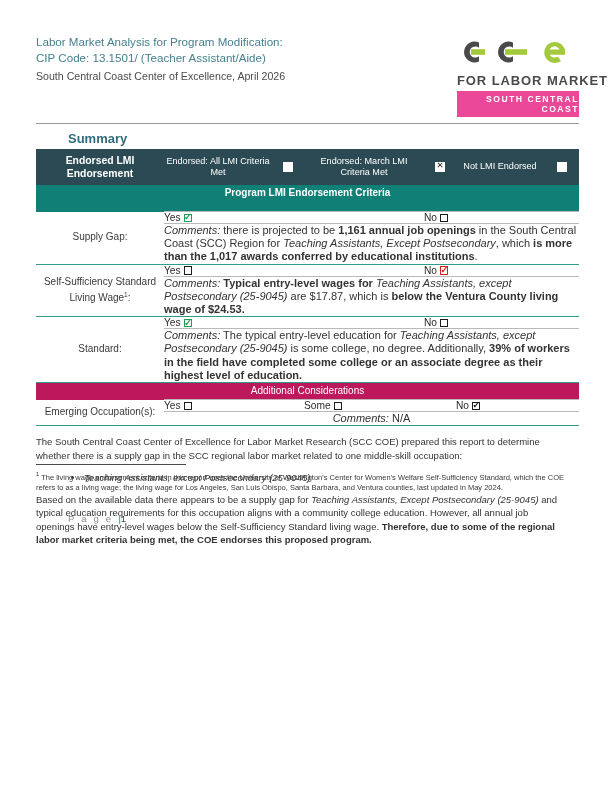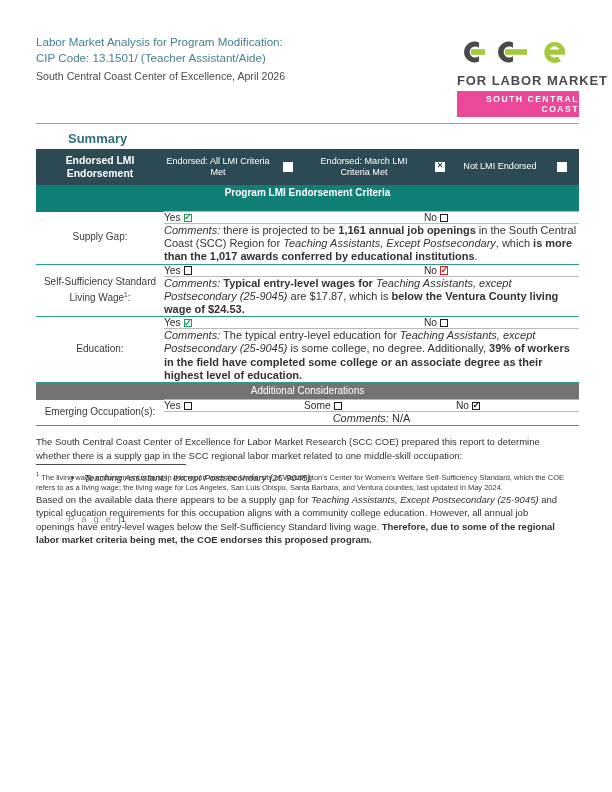"Education:" td.sec-label { text: Education -> Standard }
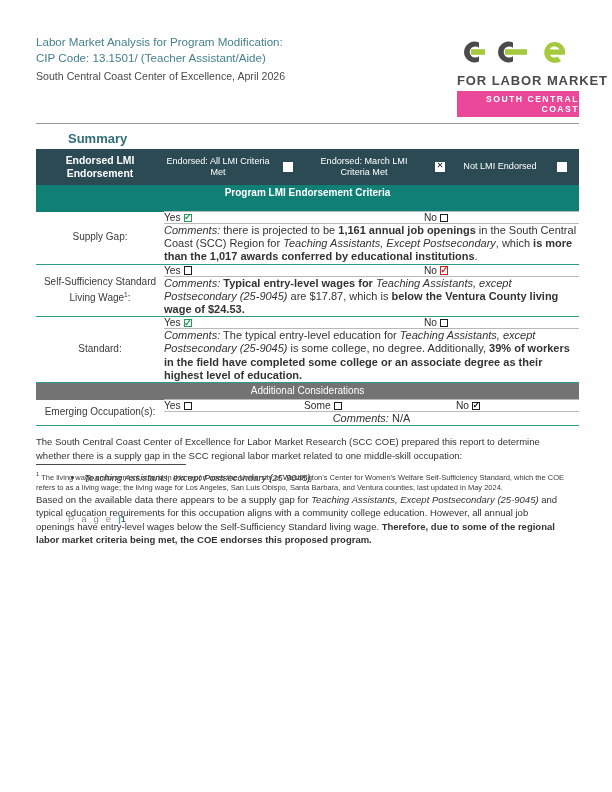"Additional Considerations" .addl-row td { background: #737373 -> #be185d }
